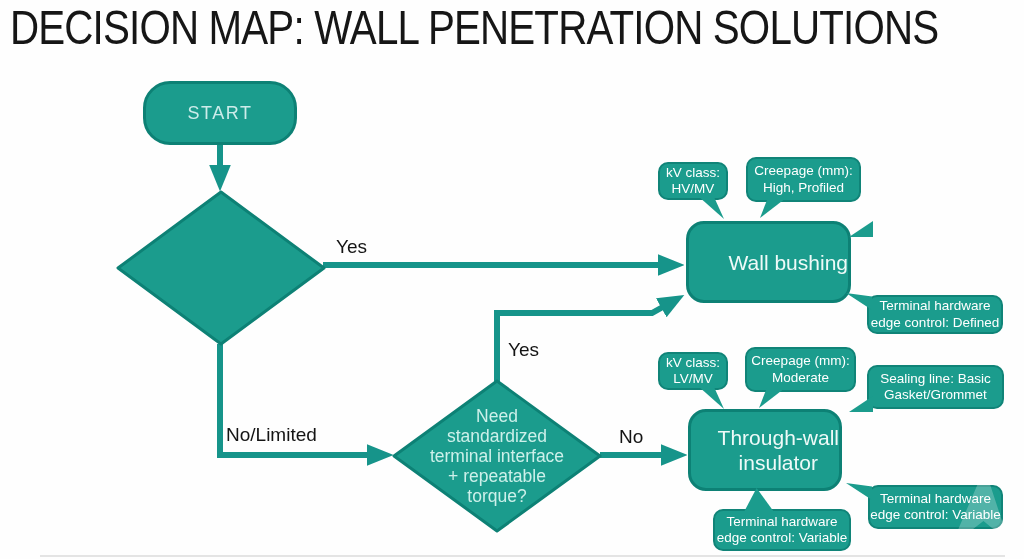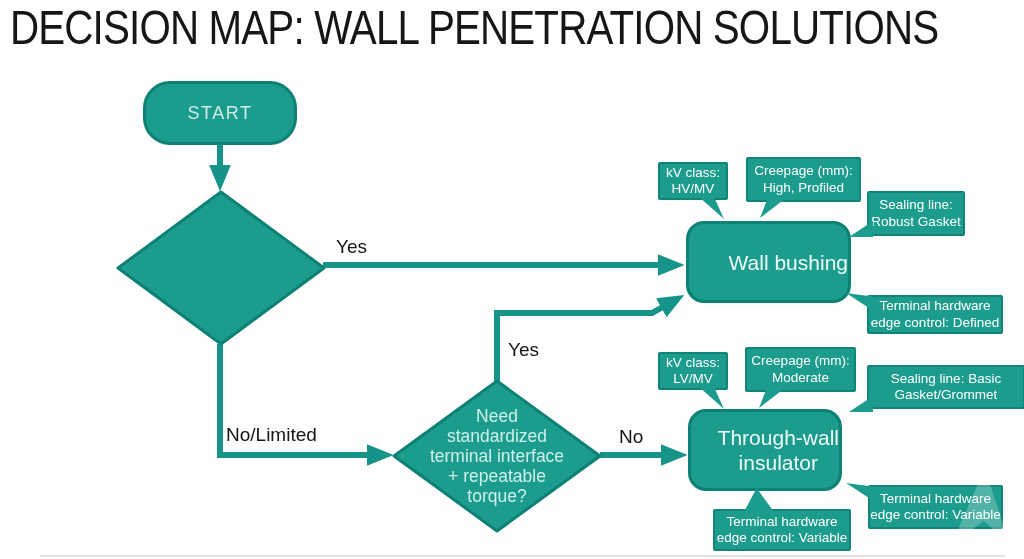"kV class:" .bub { border-radius: 2px -> 10px }
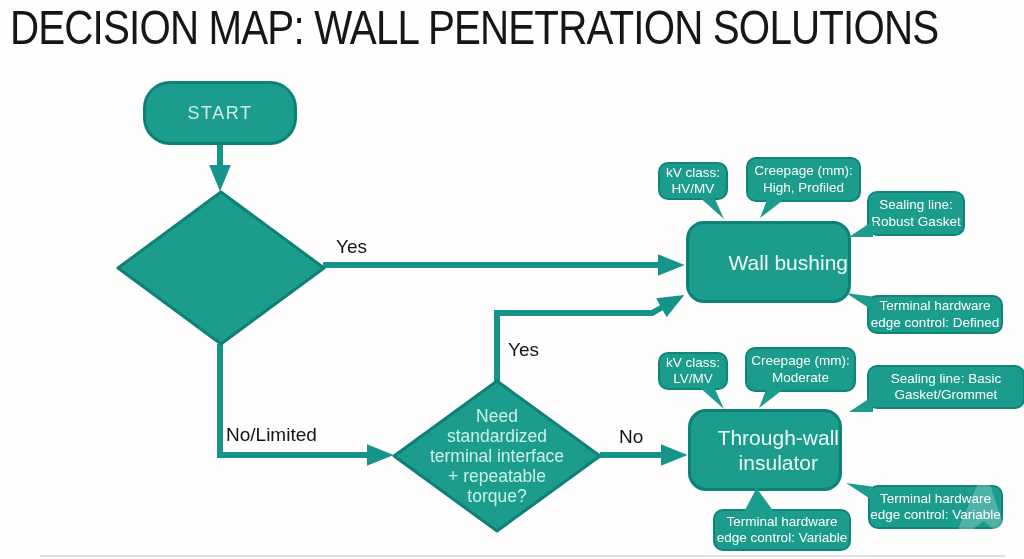"Sealing line:" div.bub { html: <div>Sealing line: Robust Gasket</div> -> none }
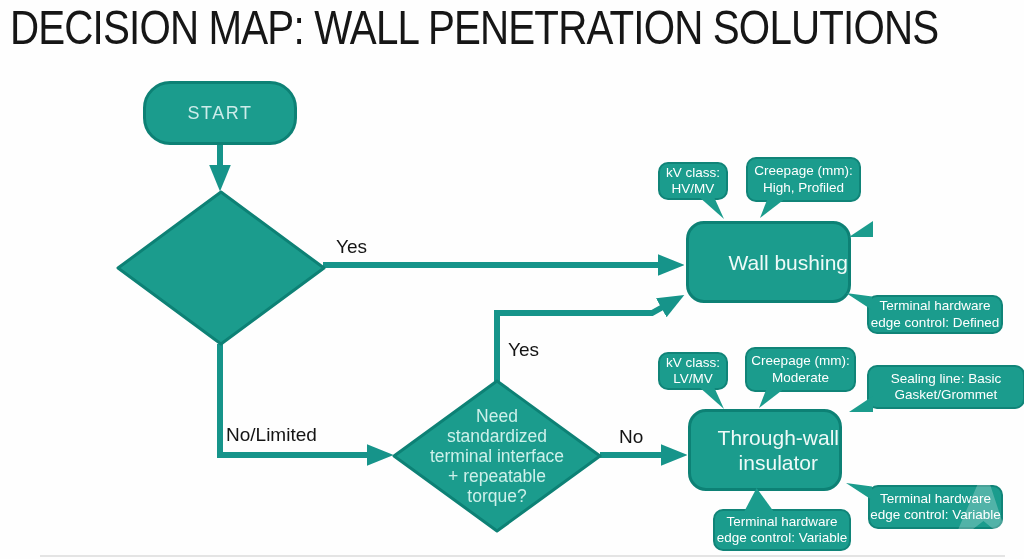"Sealing line: Basic" .c7 { width: 158px -> 137px }
